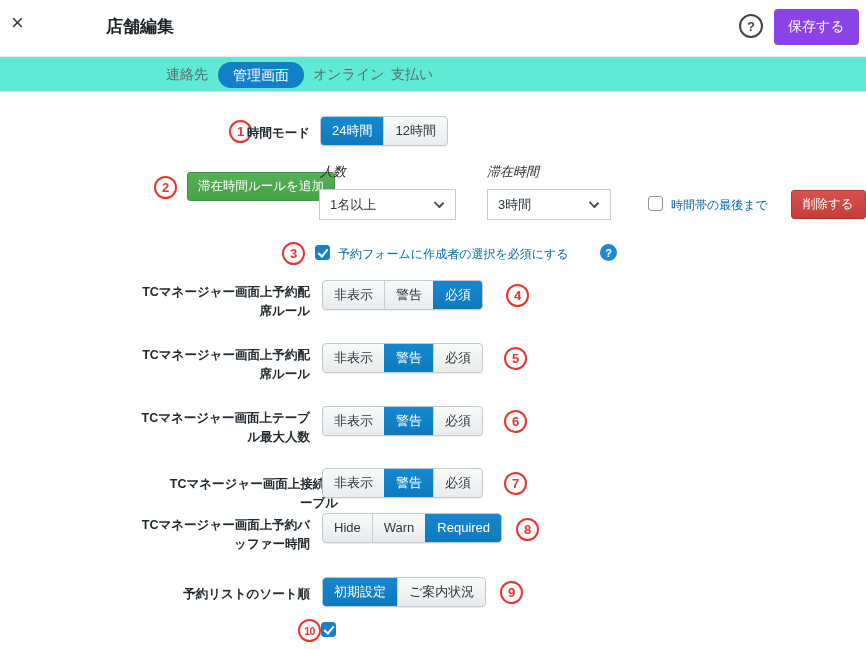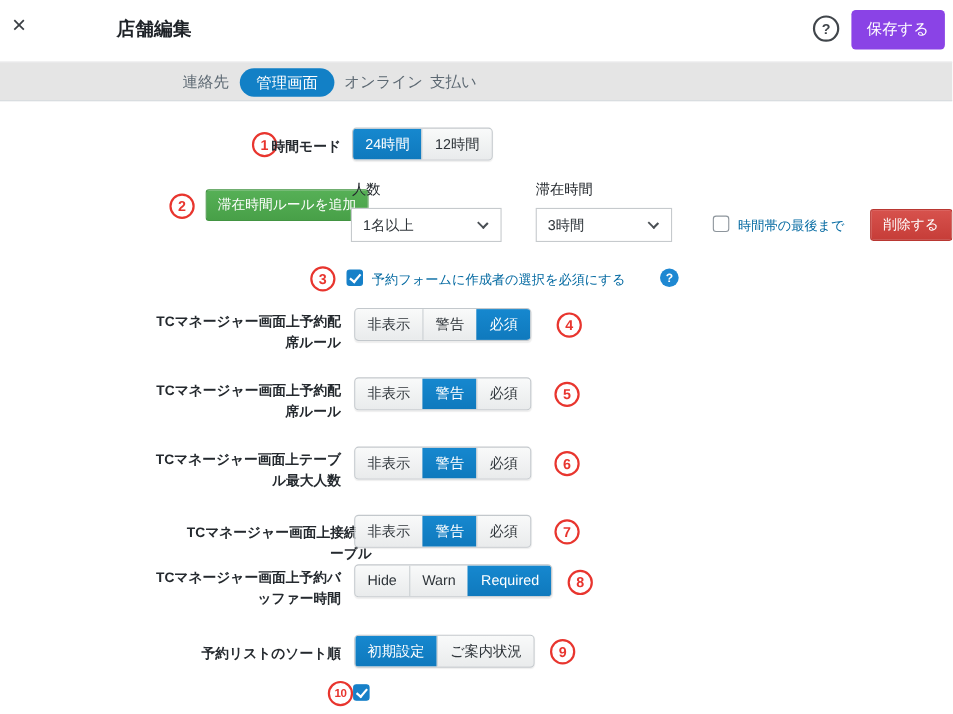"連絡先" .tabs { background: #e5e5e5 -> #5eead4 }
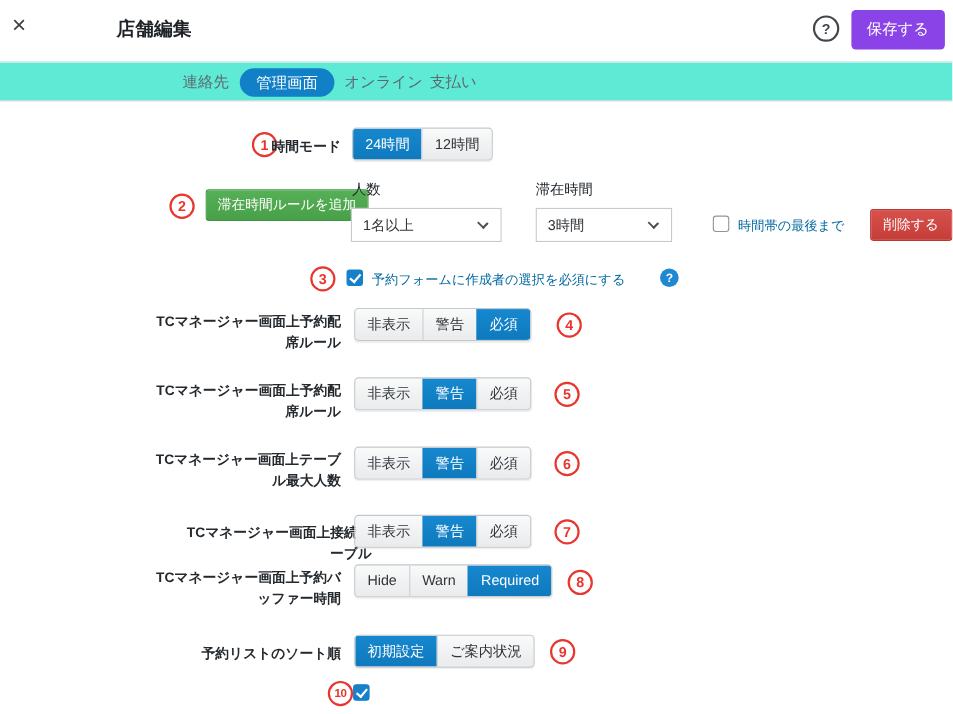"人数" .fieldlbl { font-style: none -> italic }
